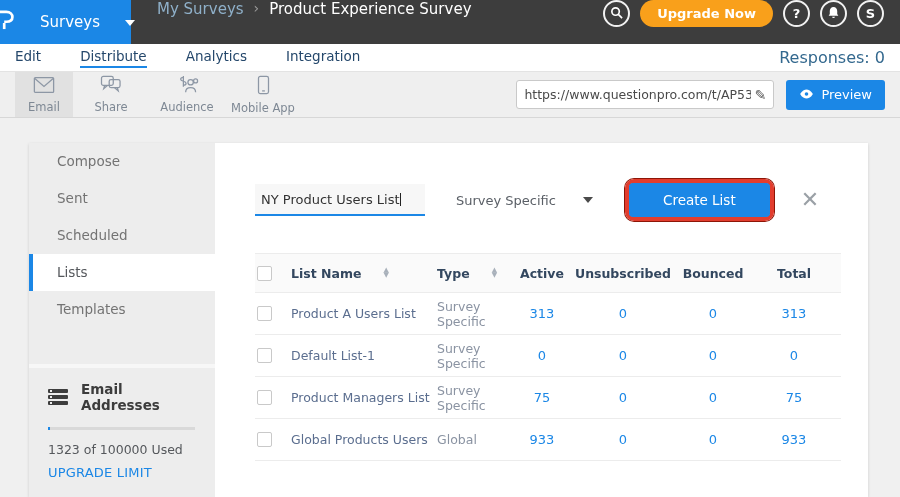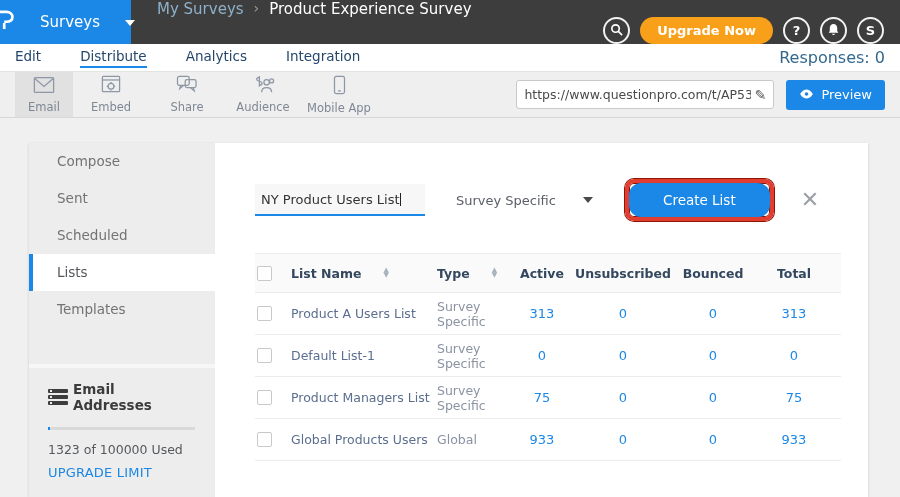"Upgrade Now" .header-right { align-items: flex-end -> flex-start }
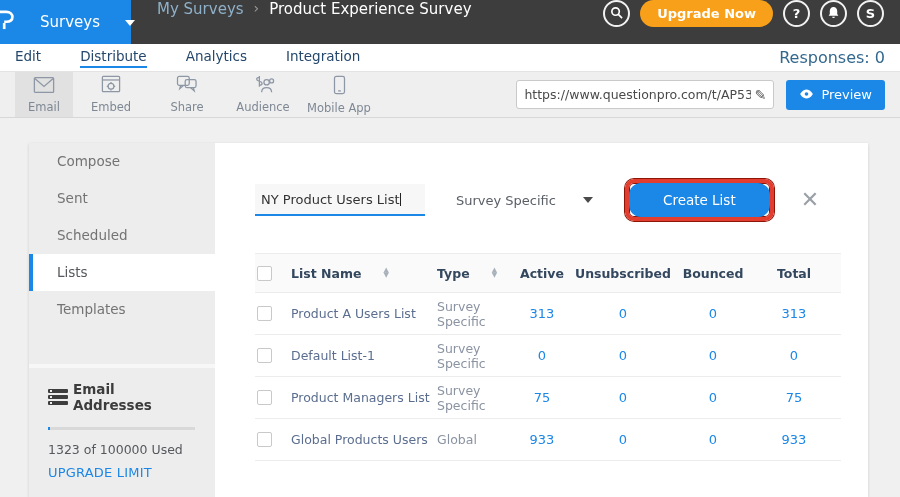"Embed" div.tool-item { html: <div> <span> <svg> <rect></rect> <path></path> <circle></circle> <path></path> </svg> </span> <span>Embed</span> </div> -> none }
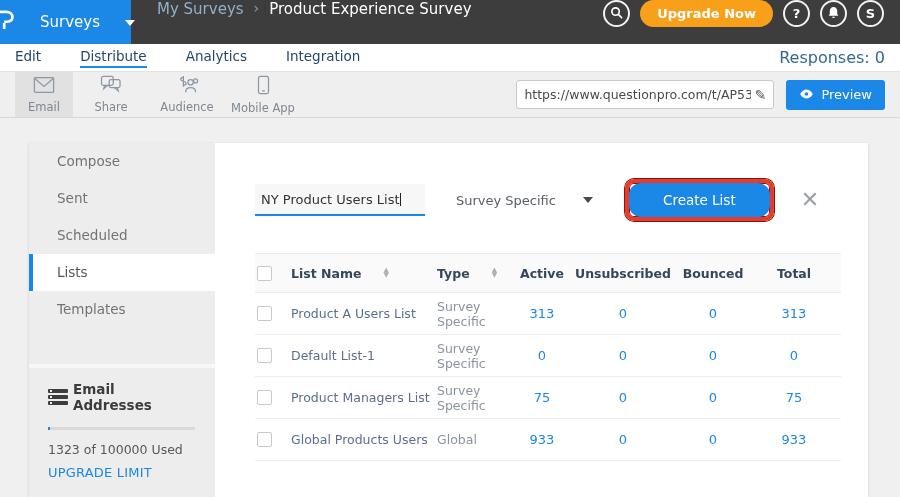"Create List" .create-btn { border-radius: 12px -> 4px }
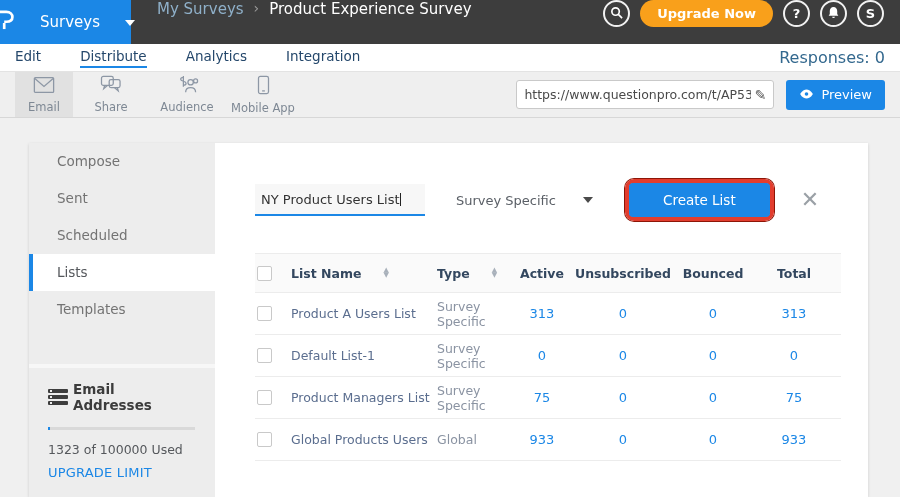"Email Addresses" .email-header { gap: 5px -> 13px }
